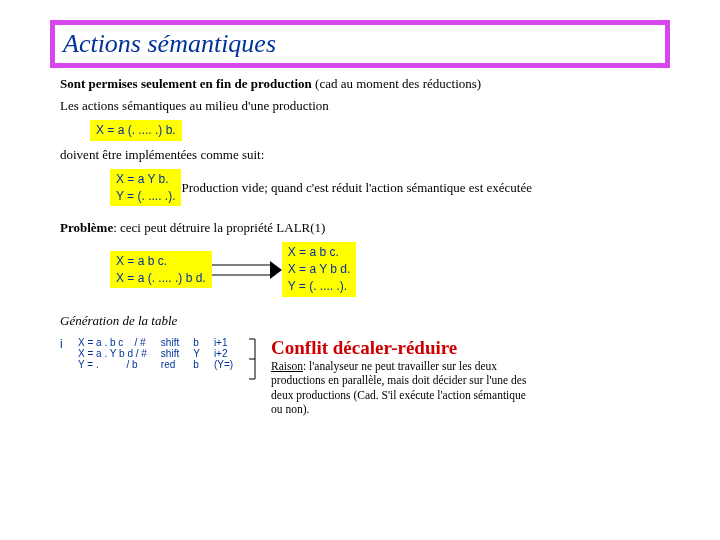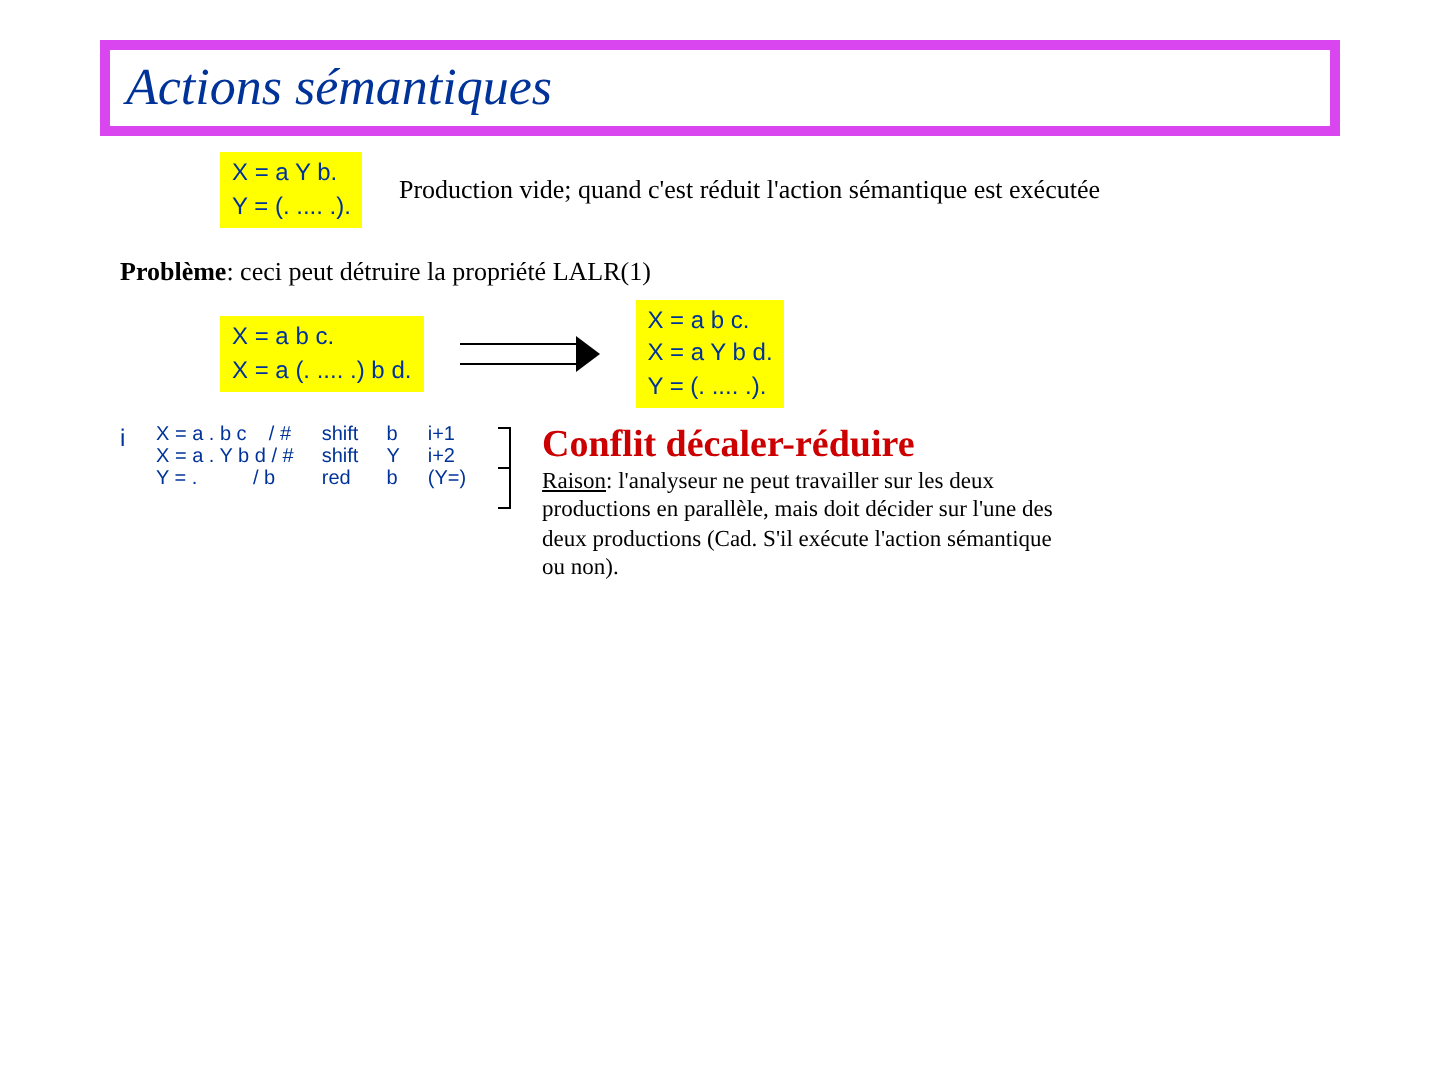"Sont permises seulement en fin" div.line1 { html: none -> <div> <span>Sont permises seulement en fin de production</span><span> (cad au moment des réductions)</span> </div> }
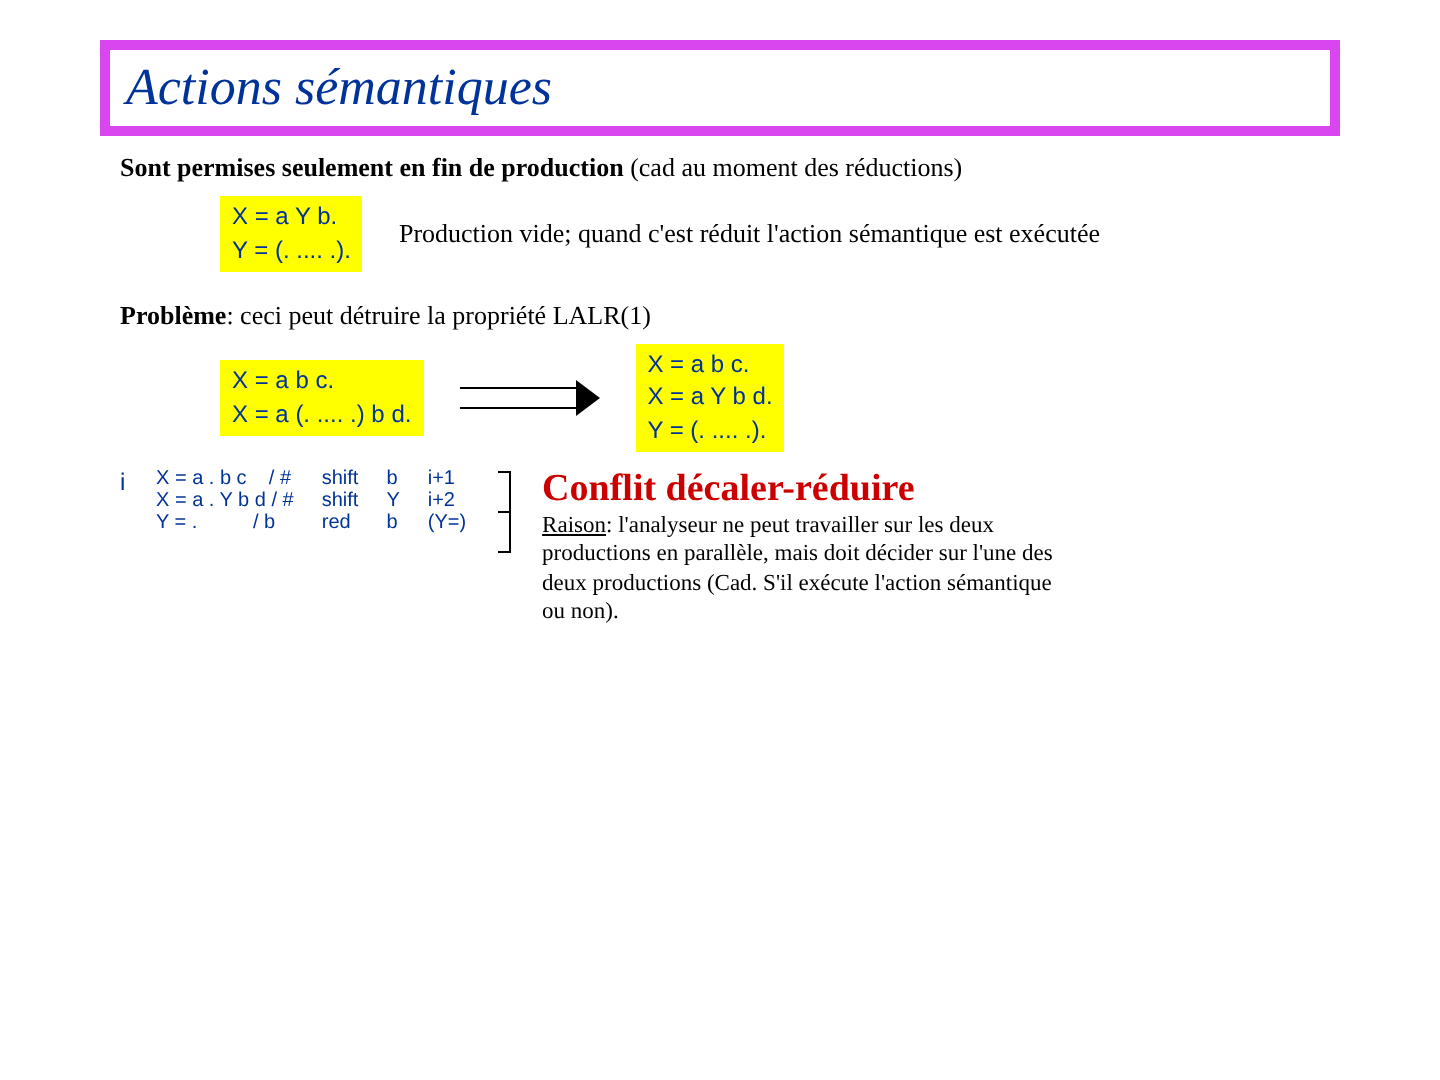"Les actions sémantiques au milieu" div.mt { html: none -> <div>Les actions sémantiques au milieu d'une production</div> }
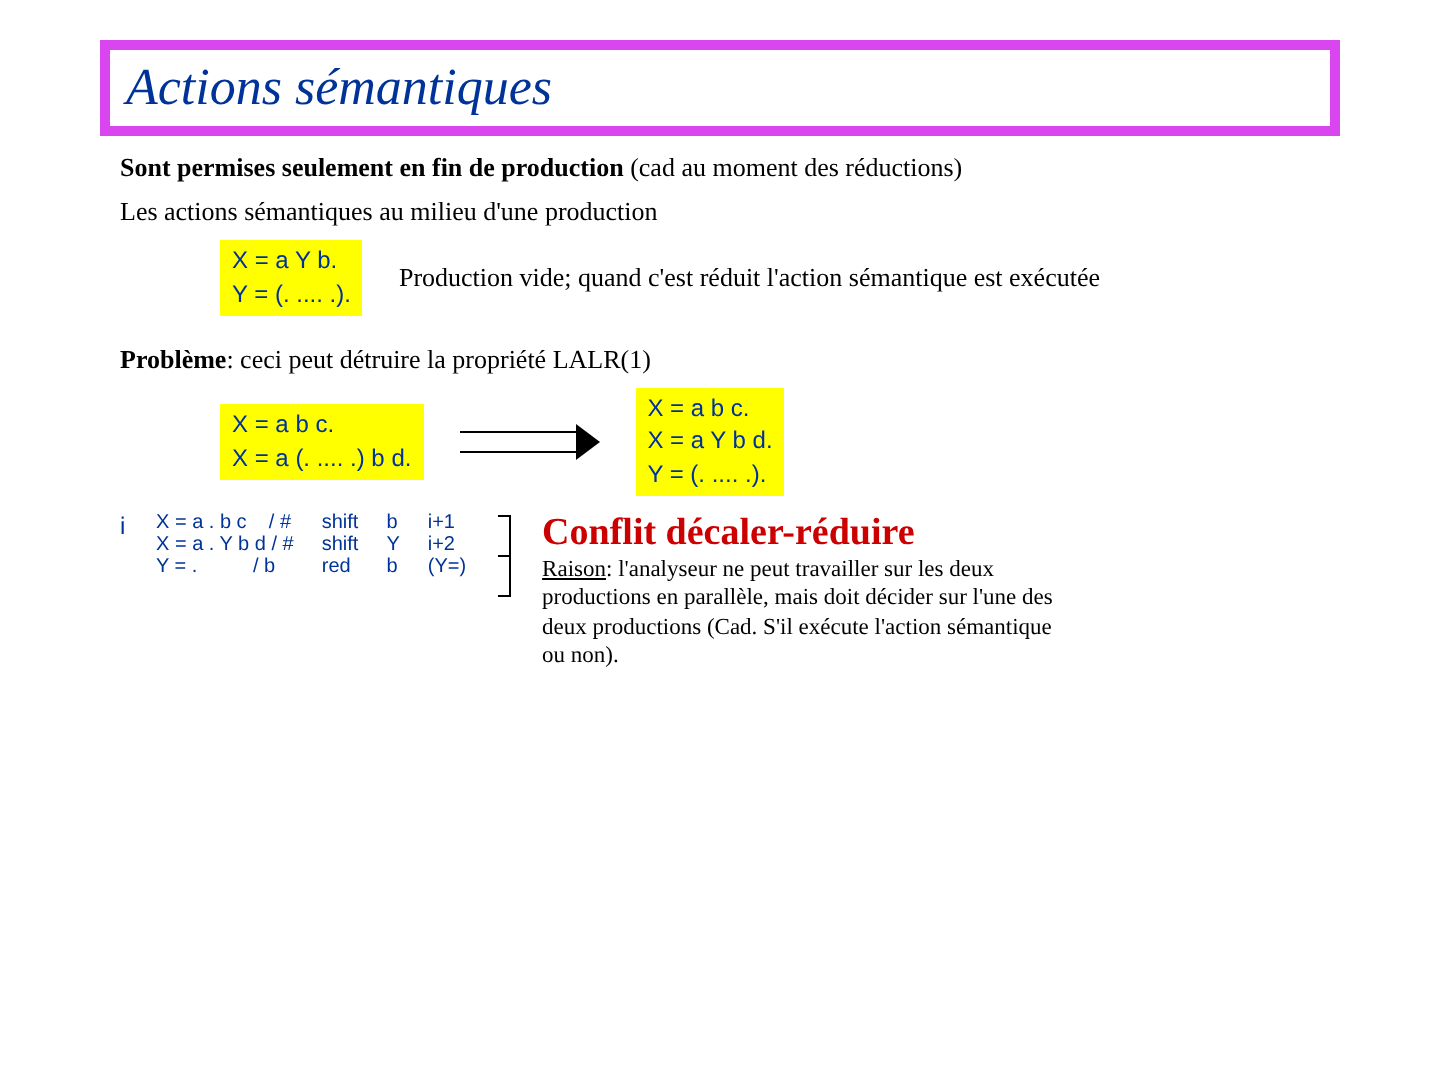"X = a (. .... .) b." div.indent1 { html: none -> <div> <span>X = a (. .... .) b.</span> </div> }
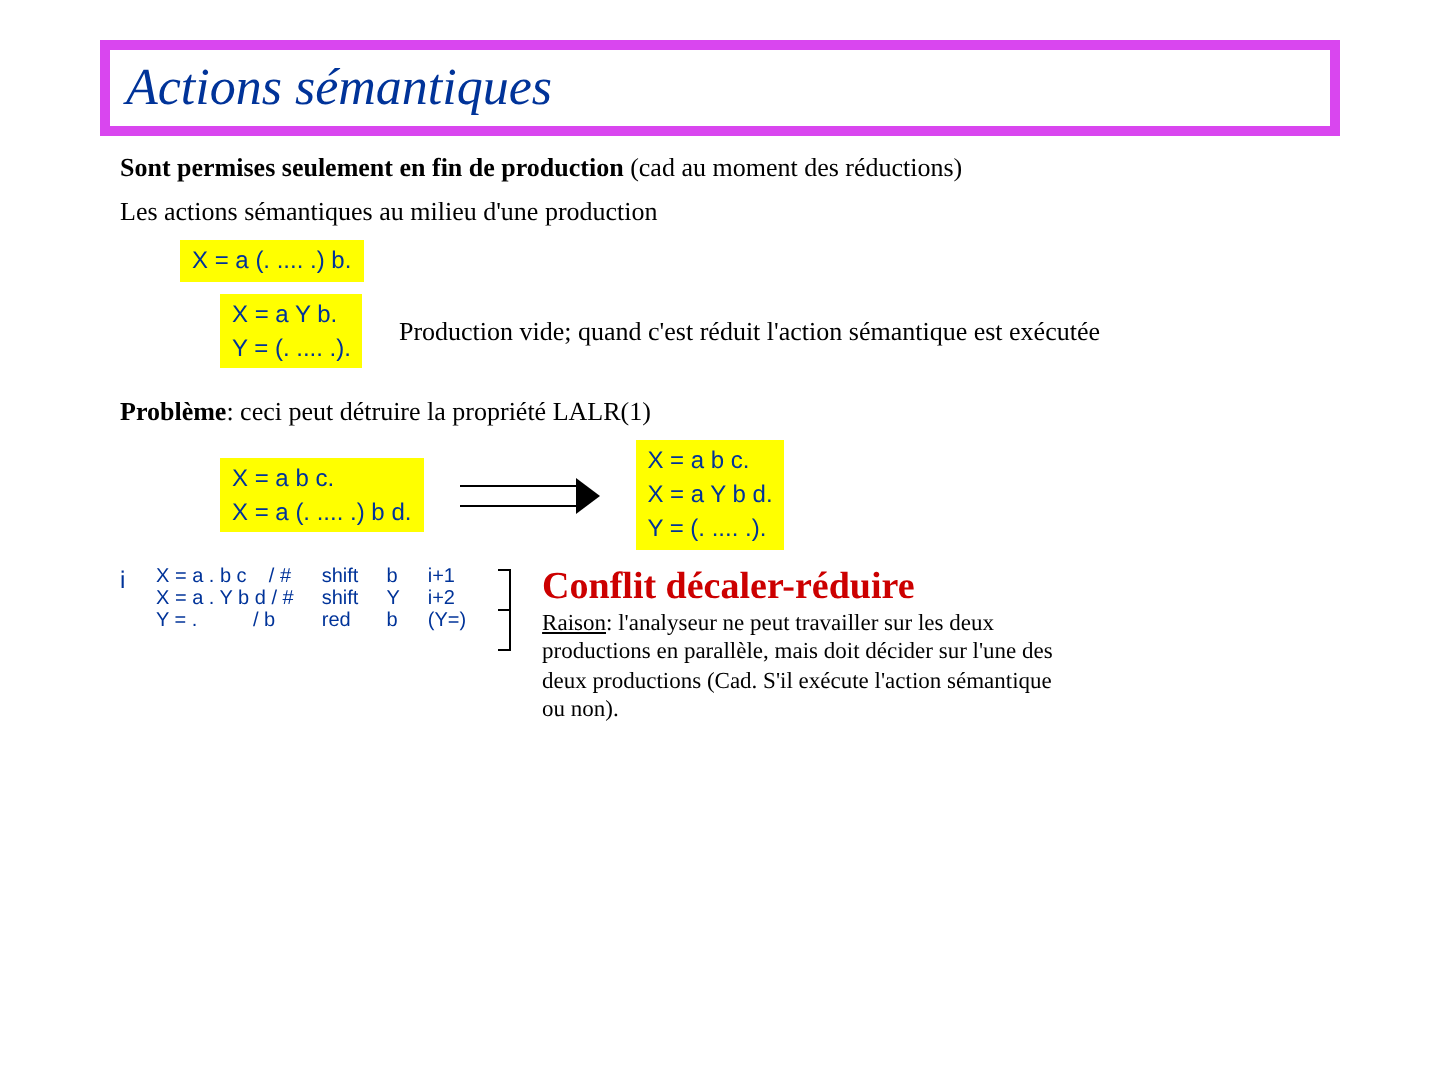"doivent être implémentées comme suit:" div.mt { html: none -> <div>doivent être implémentées comme suit:</div> }
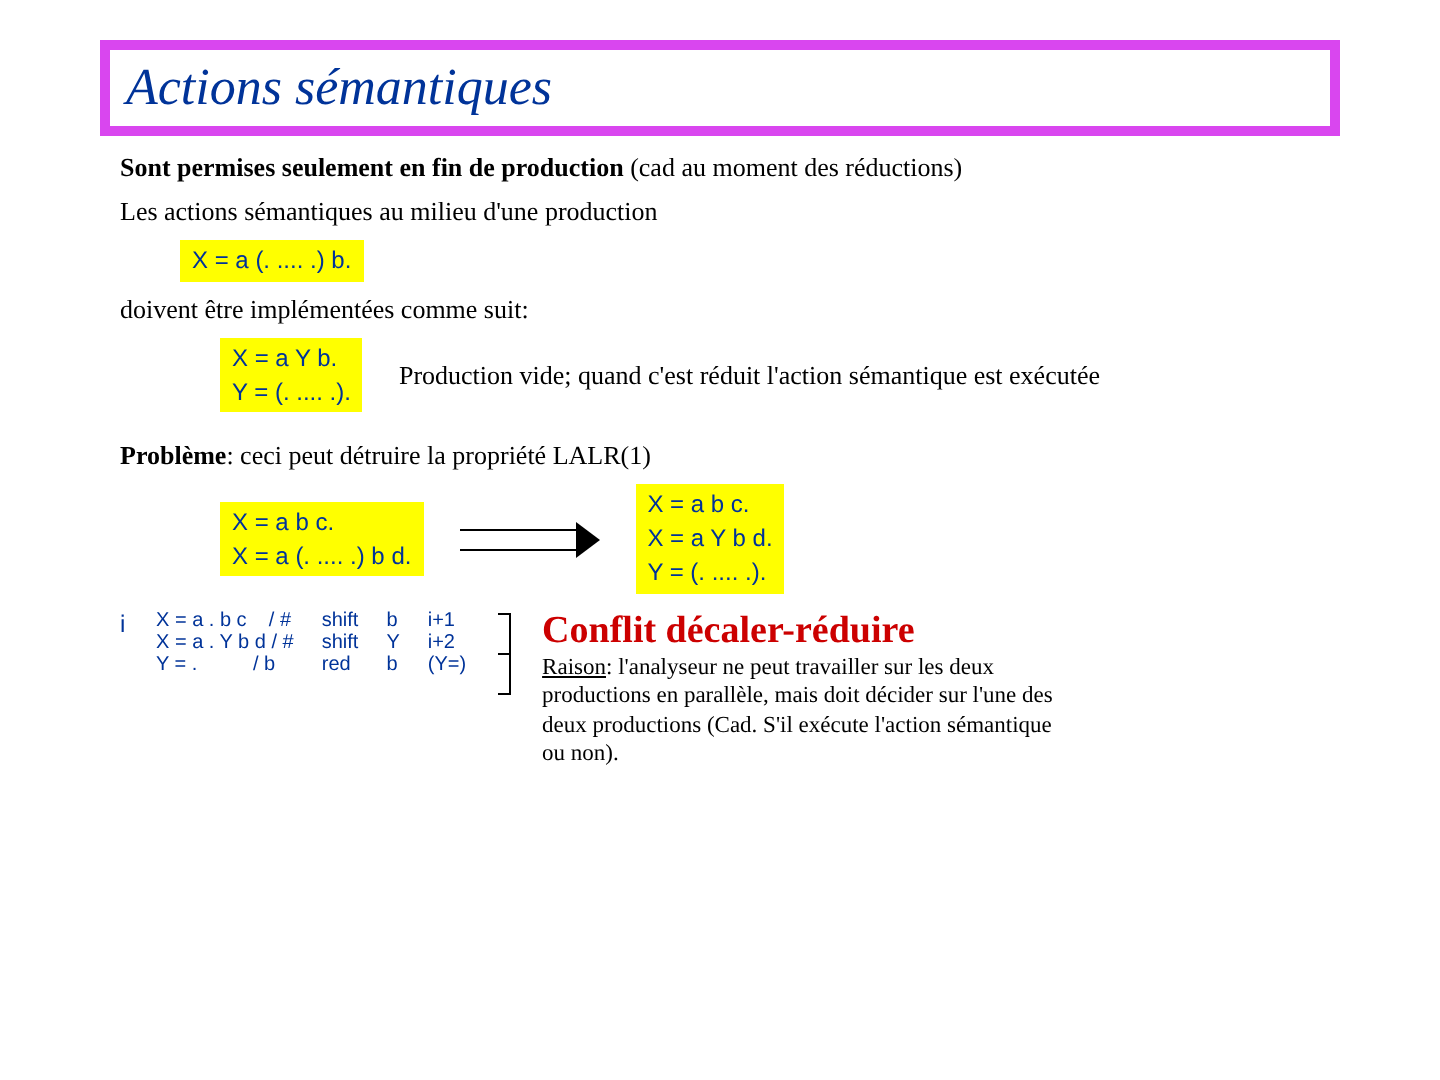"X = a Y b." .row { gap: 18px -> none }
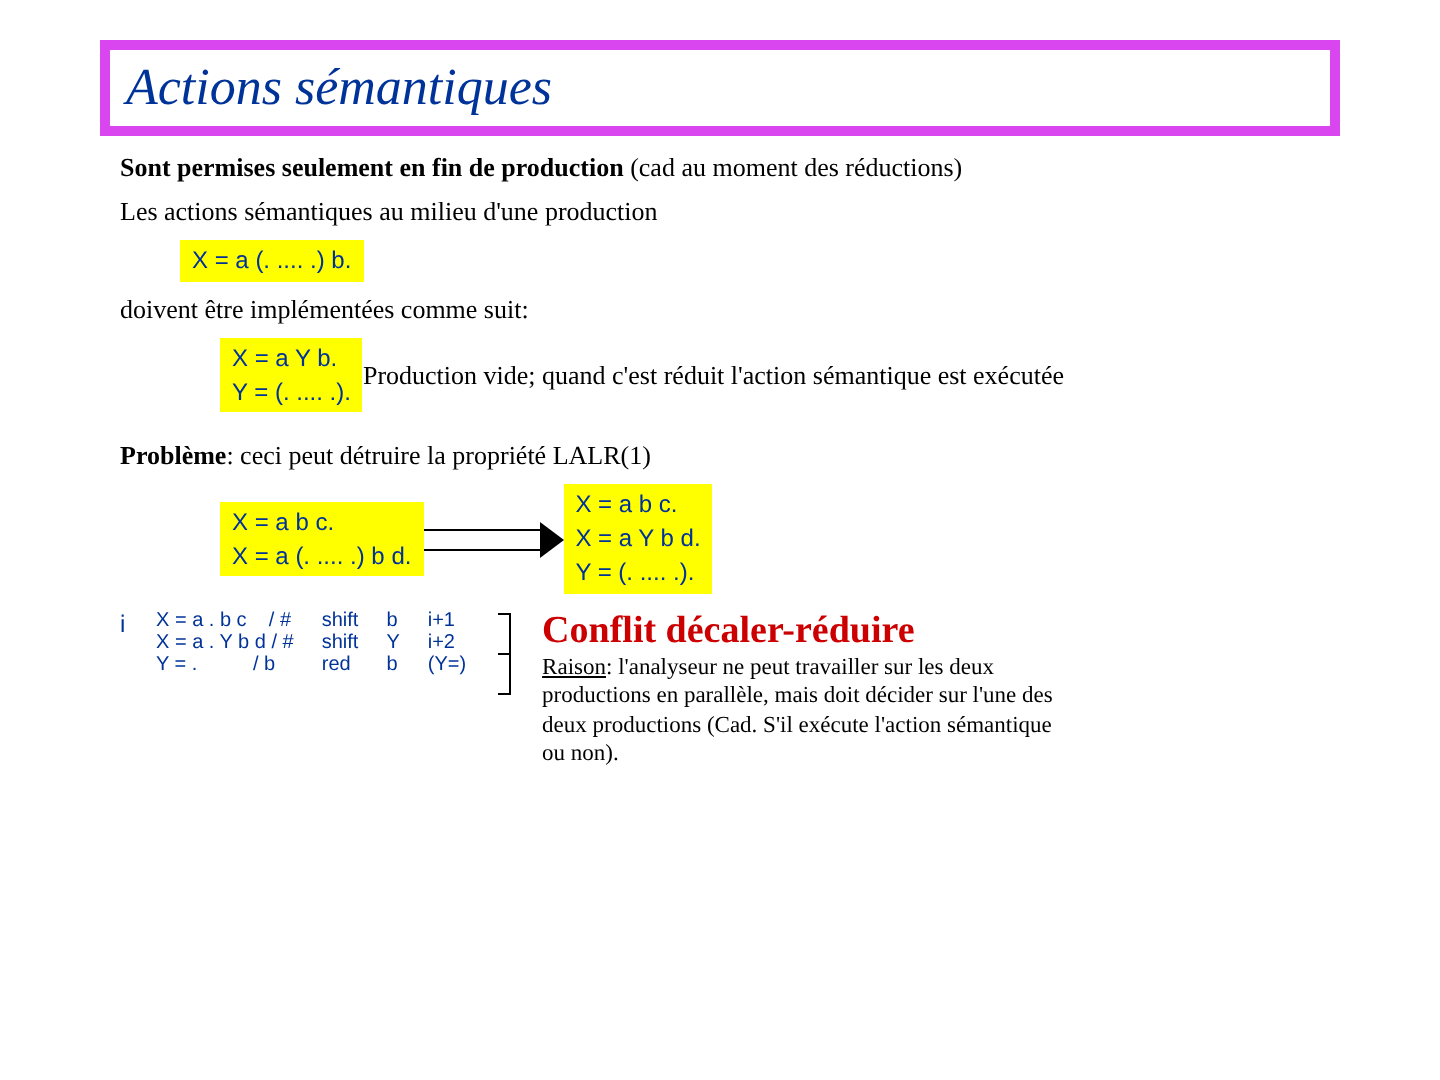"Génération de la table" div.gen { html: none -> <div>Génération de la table</div> }
